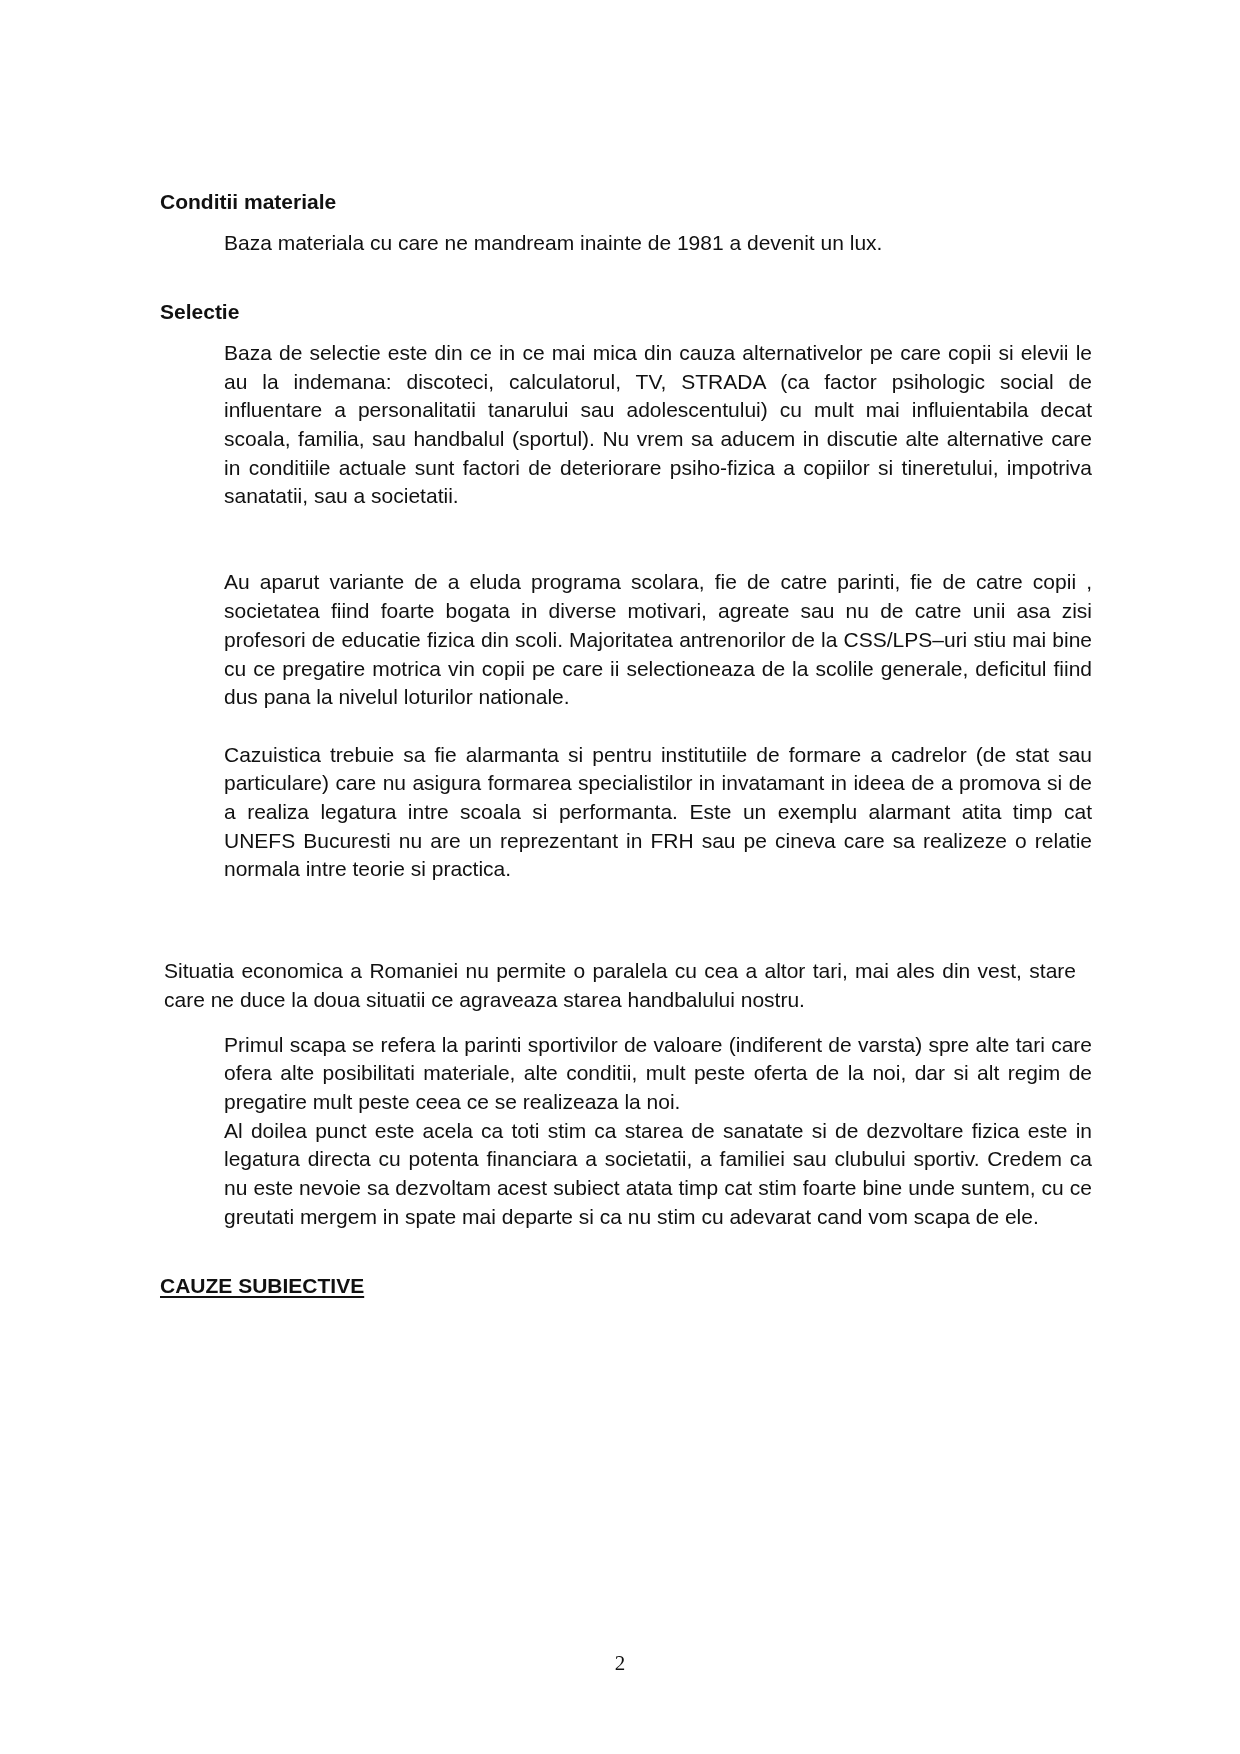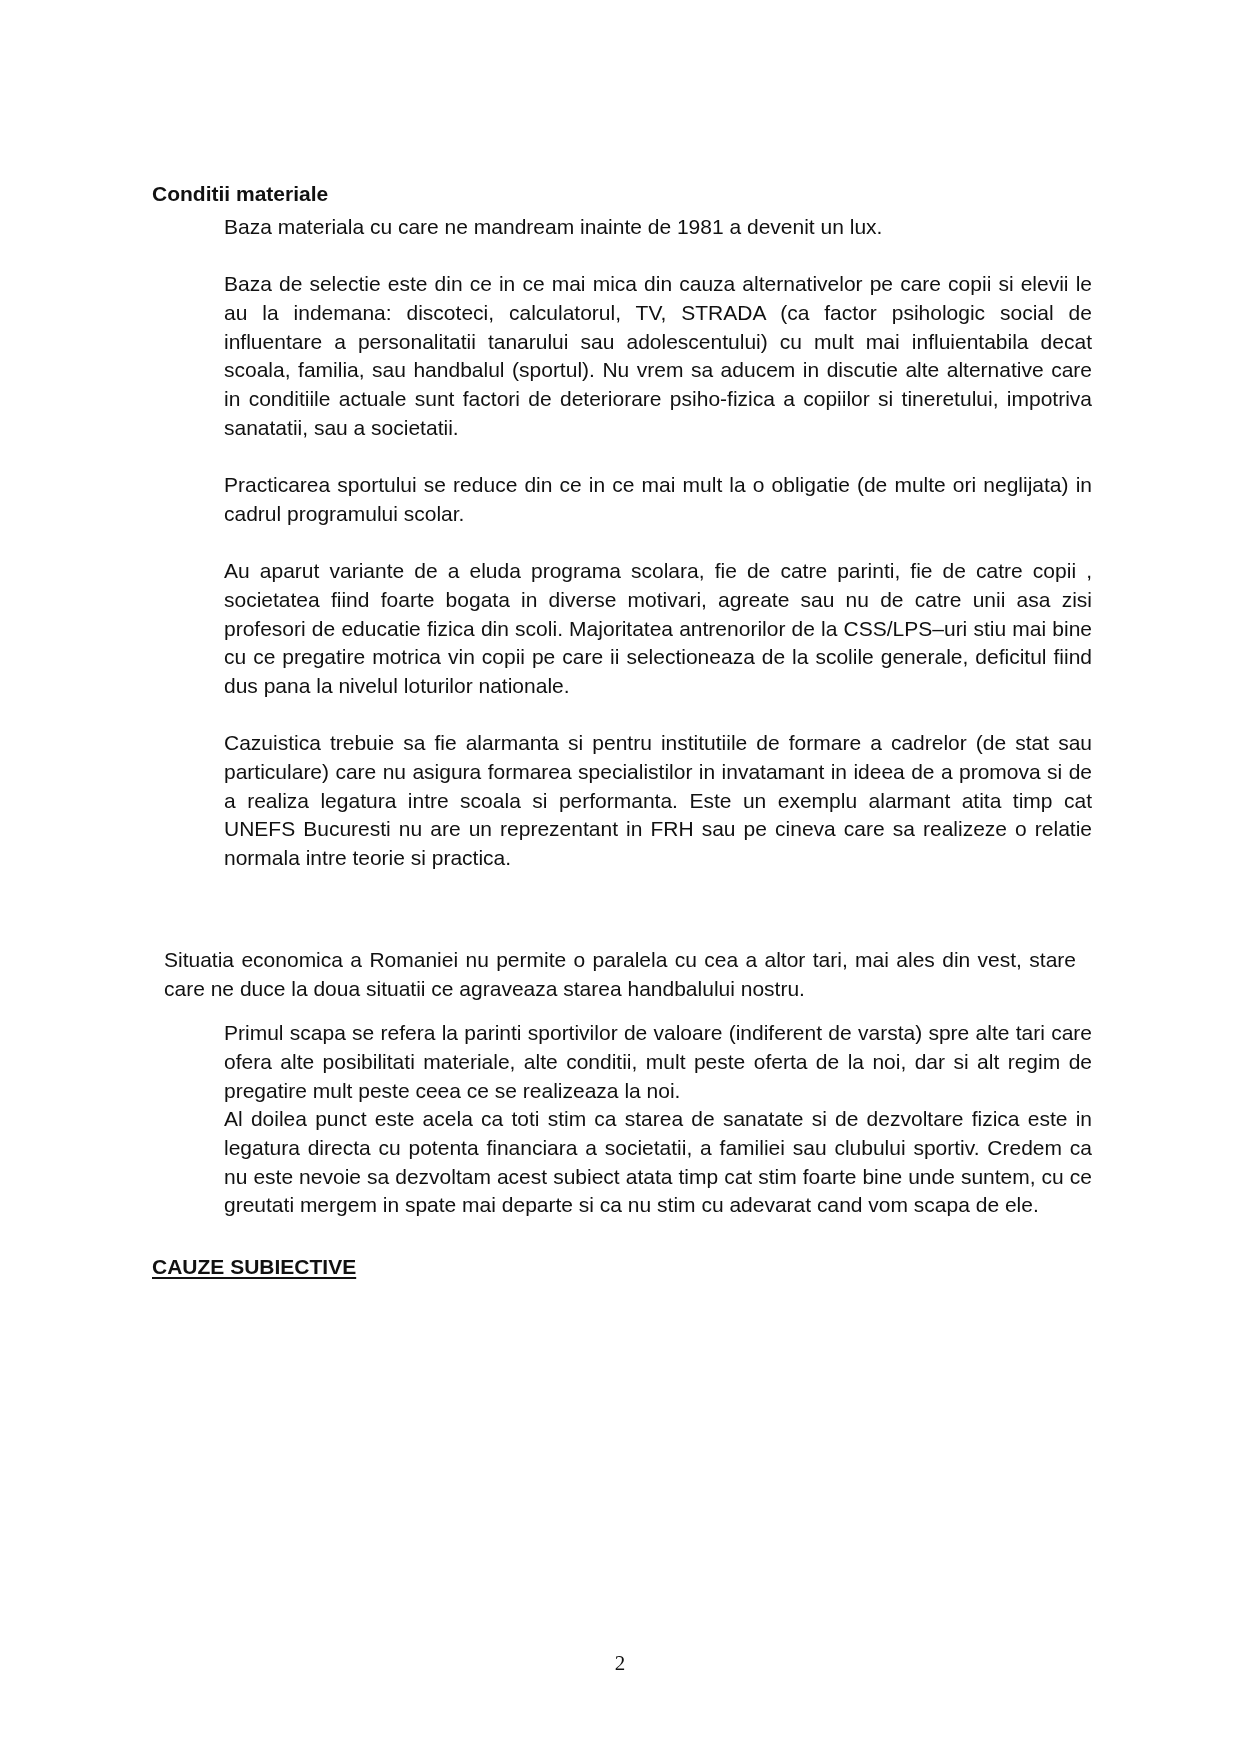"Conditii materiale" .h { margin: 4px -> 12px }
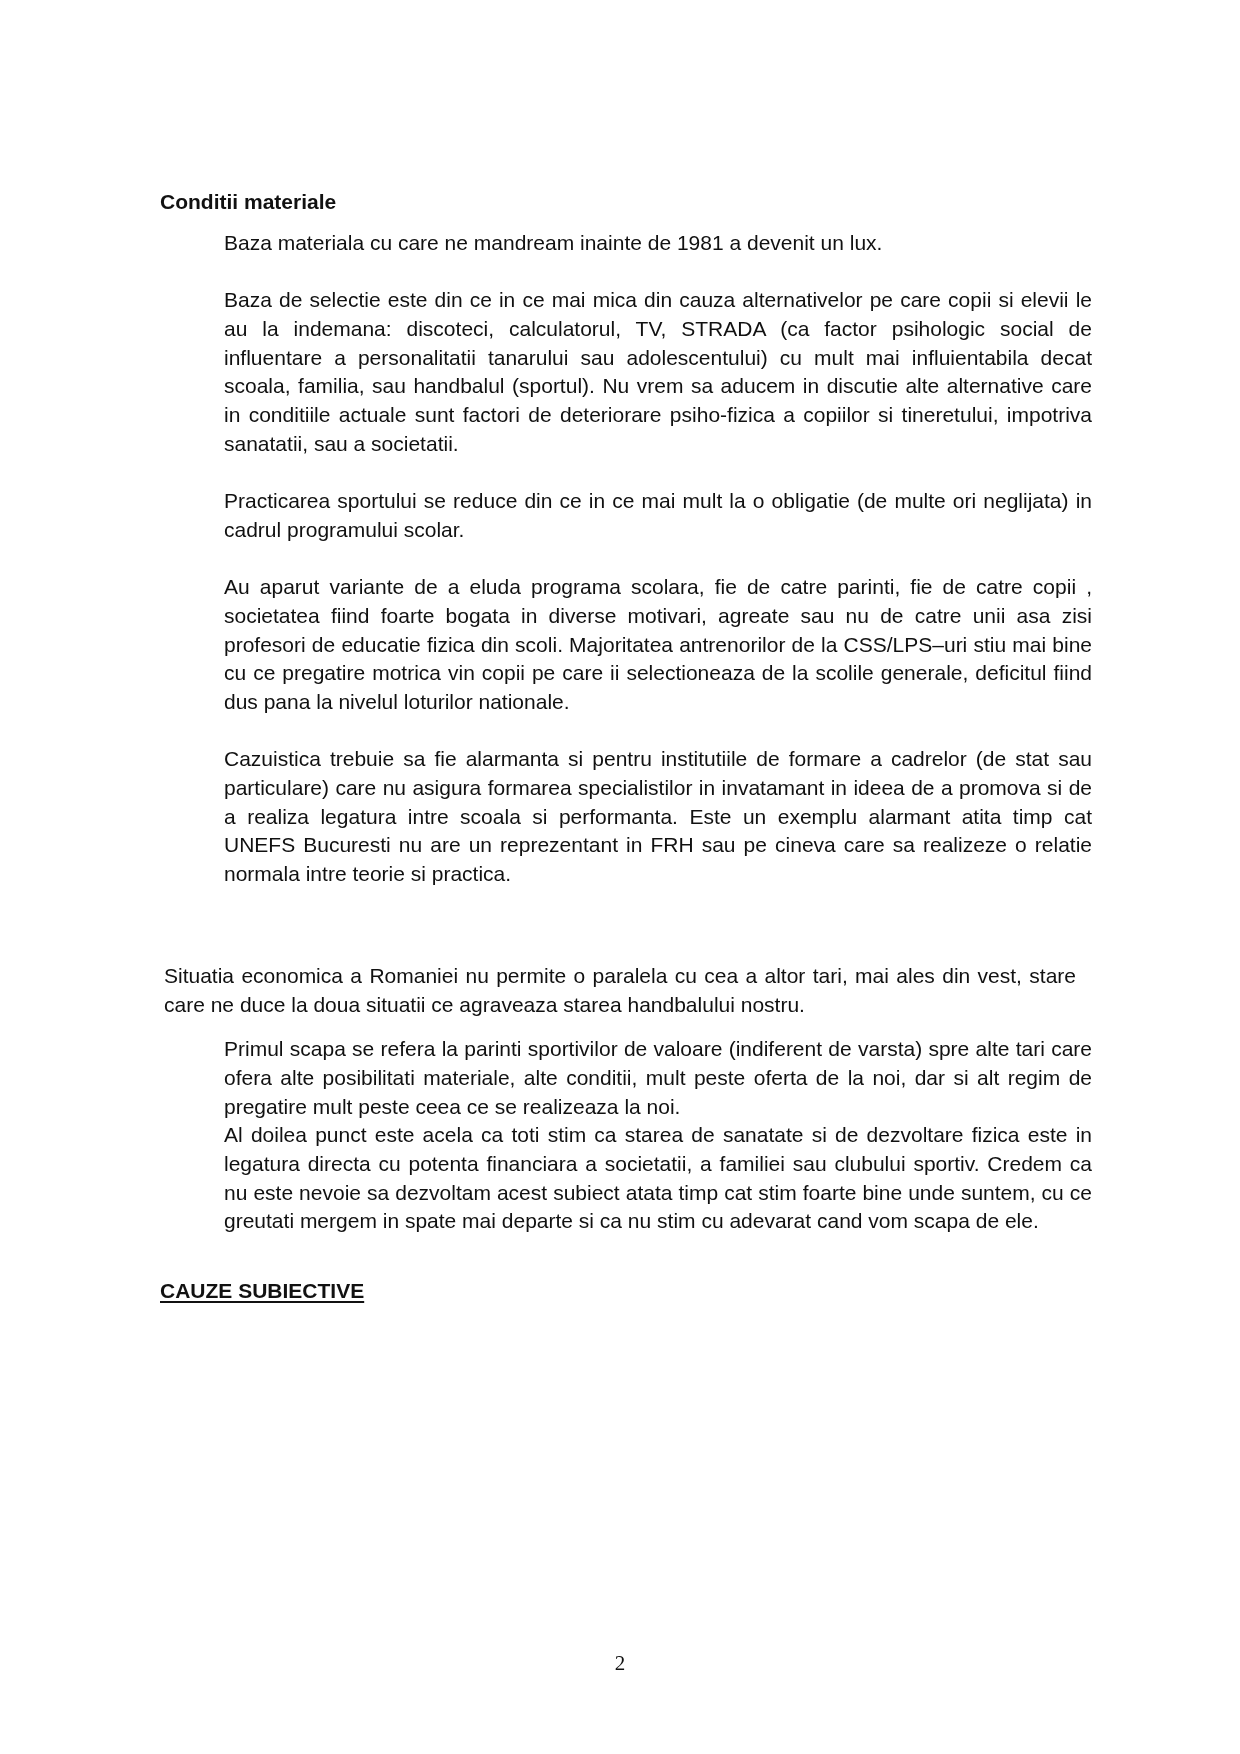"Selectie" p.h { html: none -> <p>Selectie</p> }
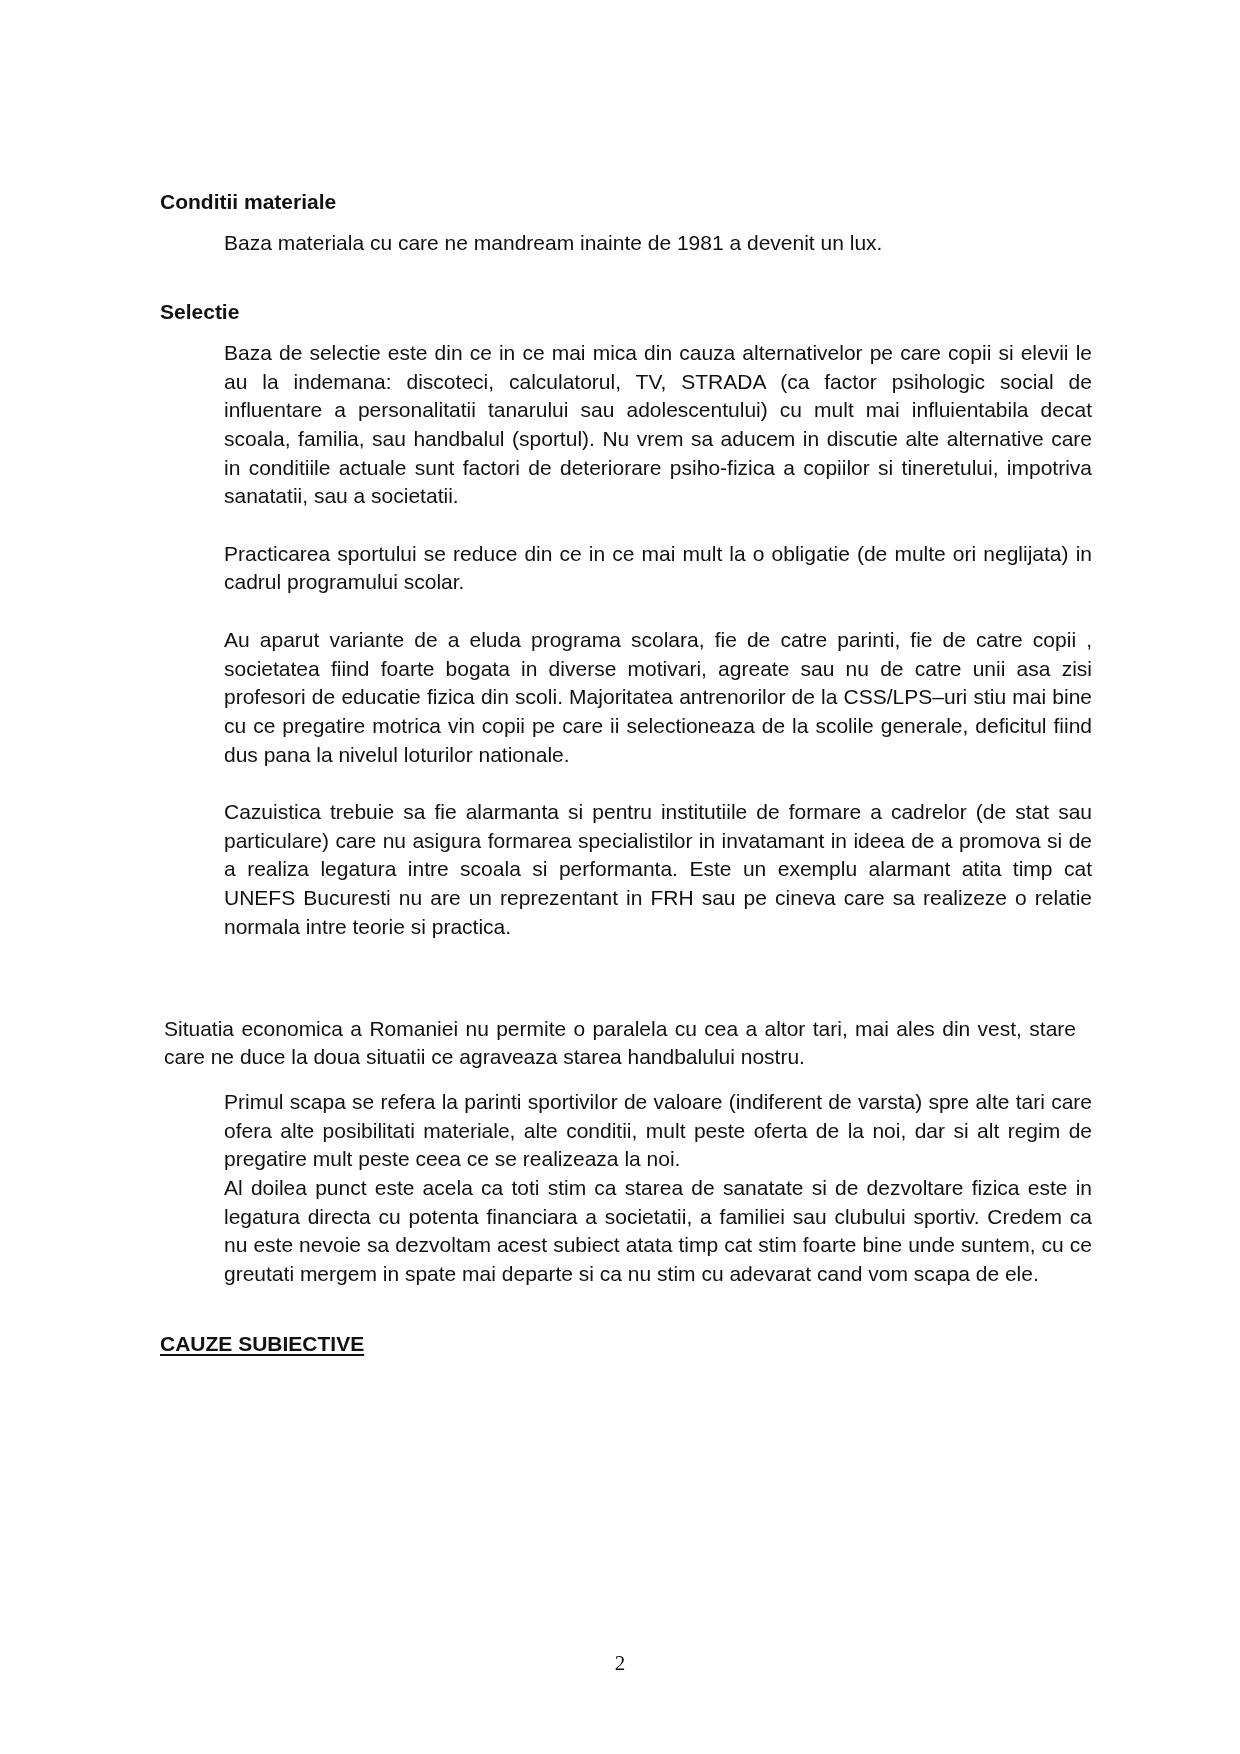"Practicarea sportului se reduce din" p.ind { html: <p>Practicarea sportului se reduce din ce in ce mai mult la o obligatie (de multe ori neglijata) in cadrul programului scolar.</p> -> none }
